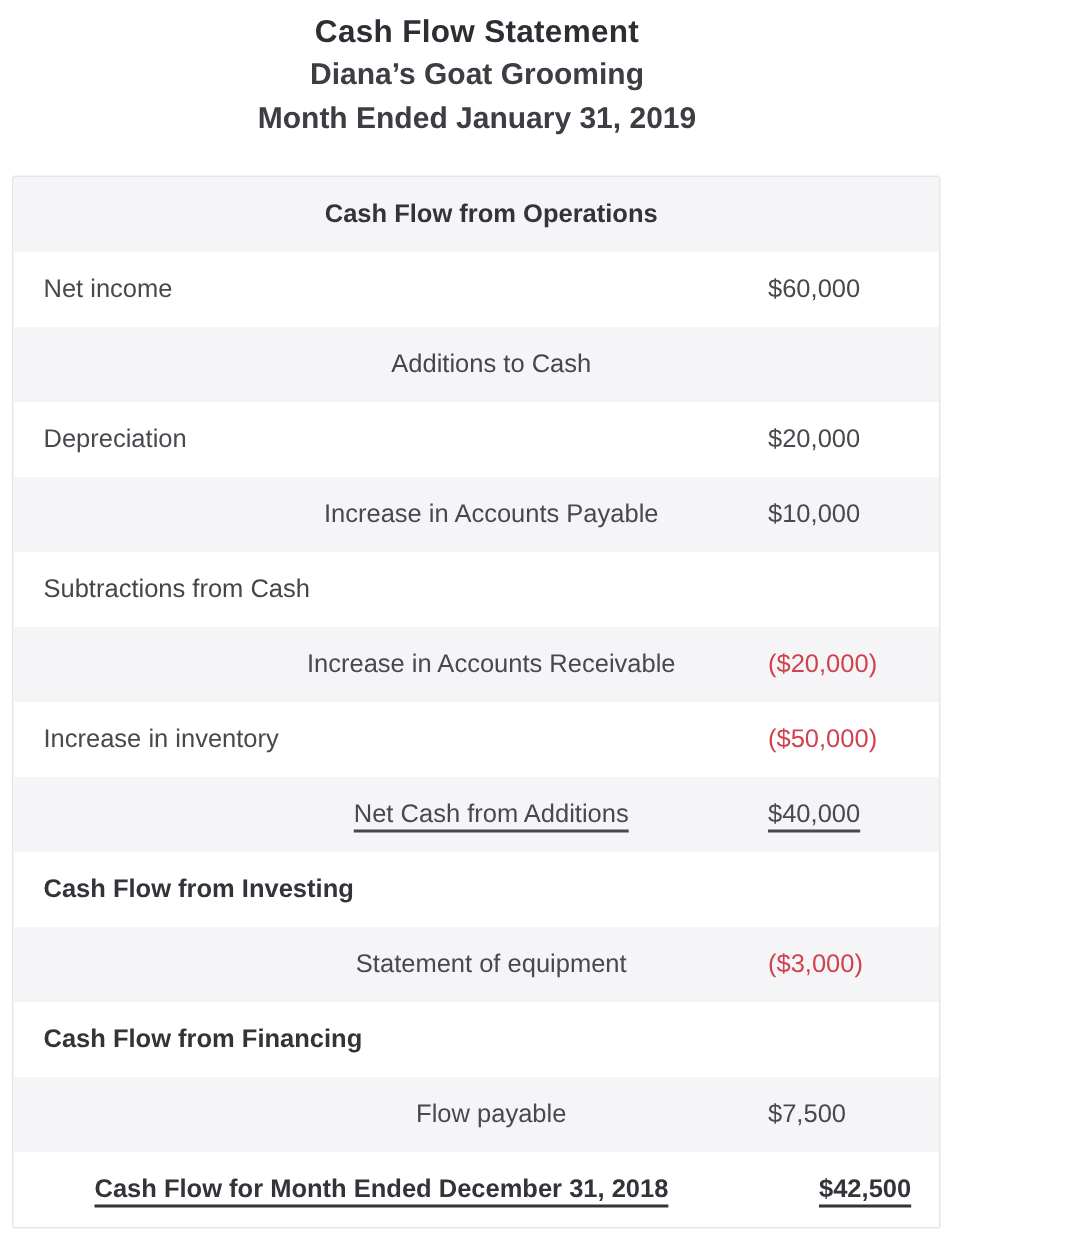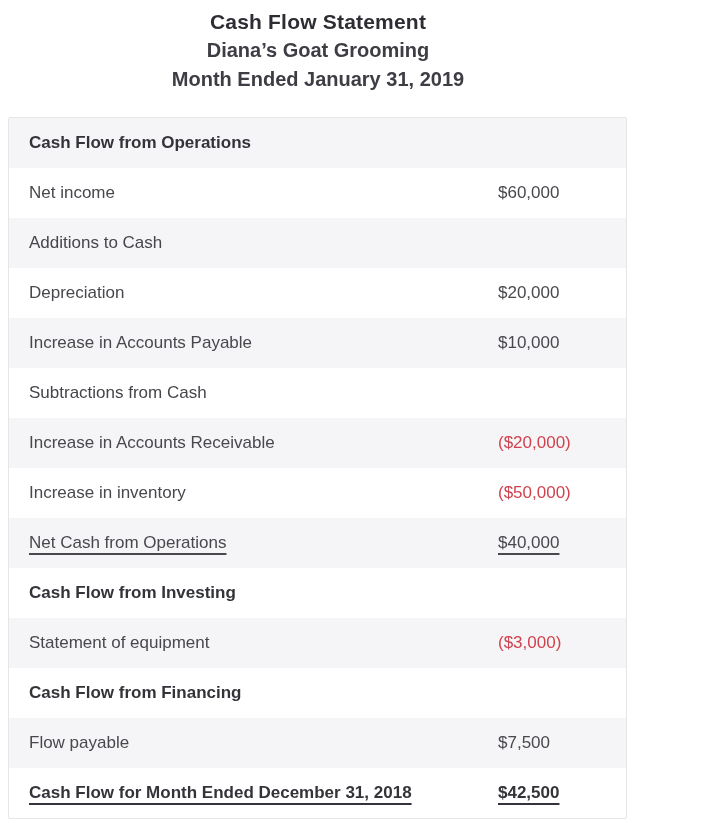"Cash Flow from Operations" .row.alt { justify-content: none -> center }
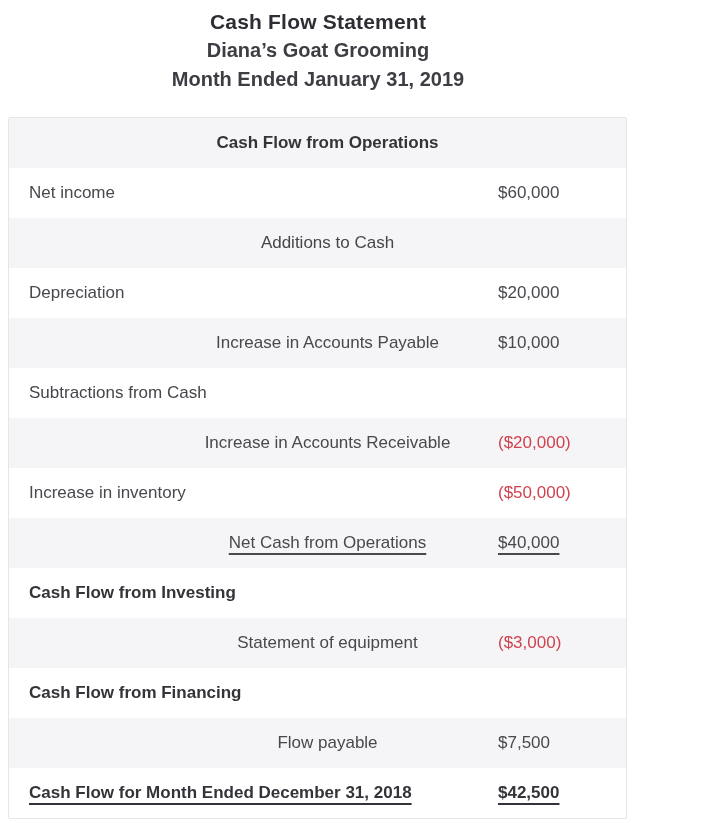"$60,000" .value { left: 489px -> 503px }
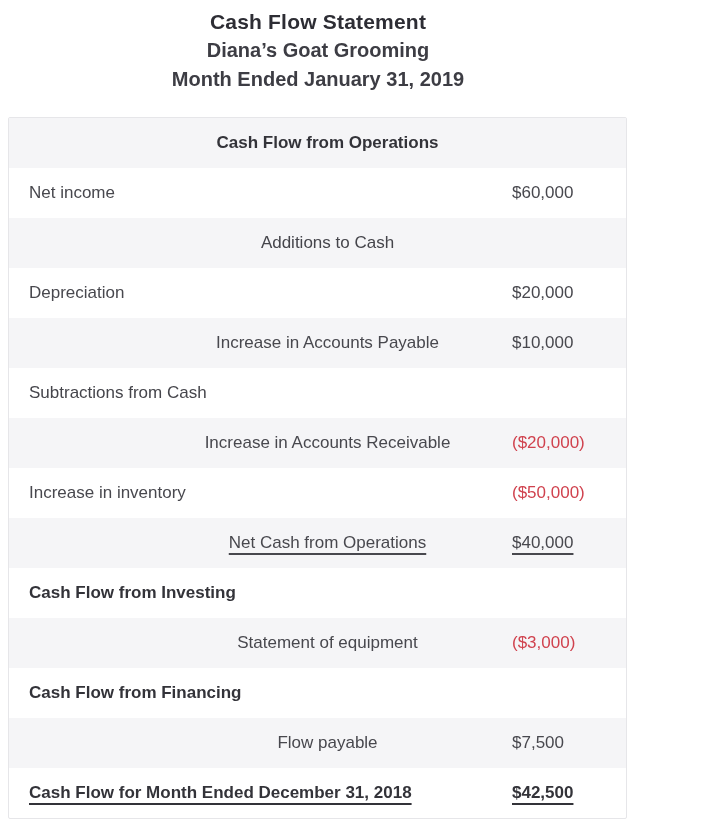"Net Cash from Operations" span.label { text: Operations -> Additions }
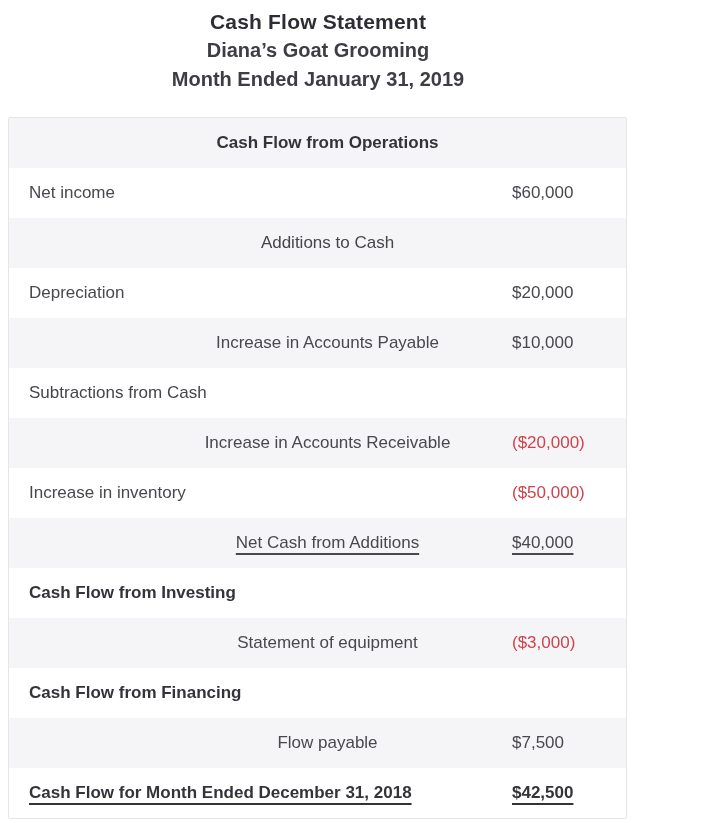"Cash Flow for Month Ended" .grand .label, .grand .value { margin-left: none -> 34px }
